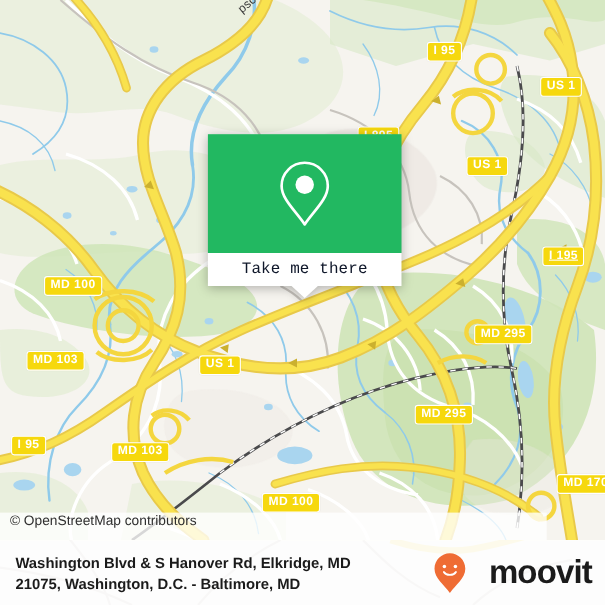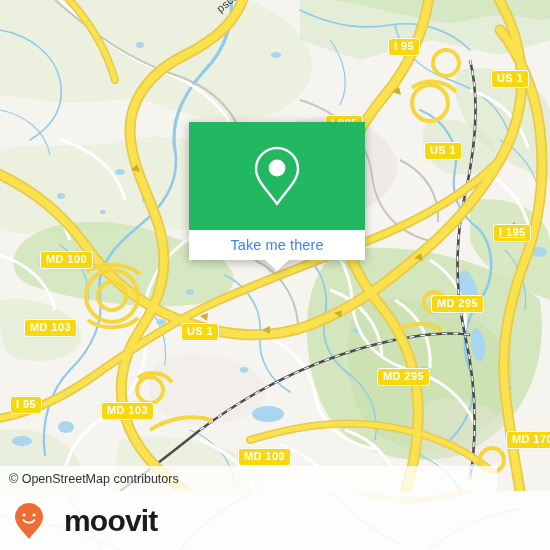"Take me there" #popup-bottom span { color: #3b82f6 -> #0f172a; font-family: Liberation Sans, sans-serif -> Liberation Mono, monospace }
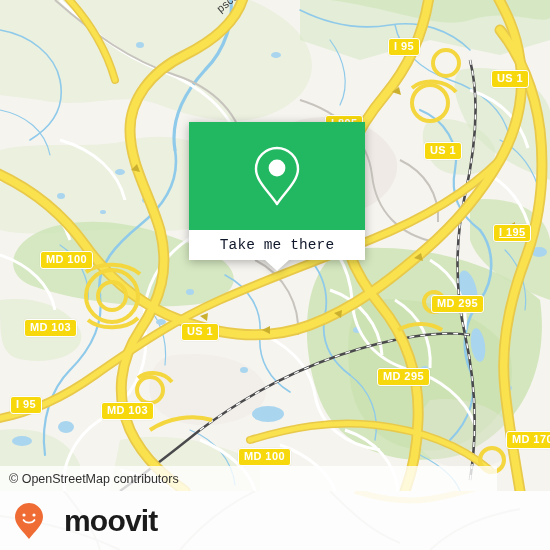"© OpenStreetMap contributors" #attribution { align-items: center -> flex-start }
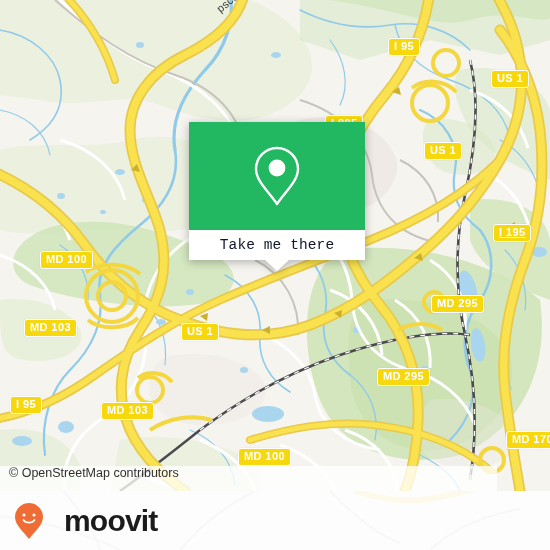"Washington Blvd & S Hanover" div { html: none -> <div> <div>Washington Blvd &amp; S Hanover Rd, Elkridge, MD</div> <div>21075, Washington, D.C. - Baltimore, MD</div> </div> }
